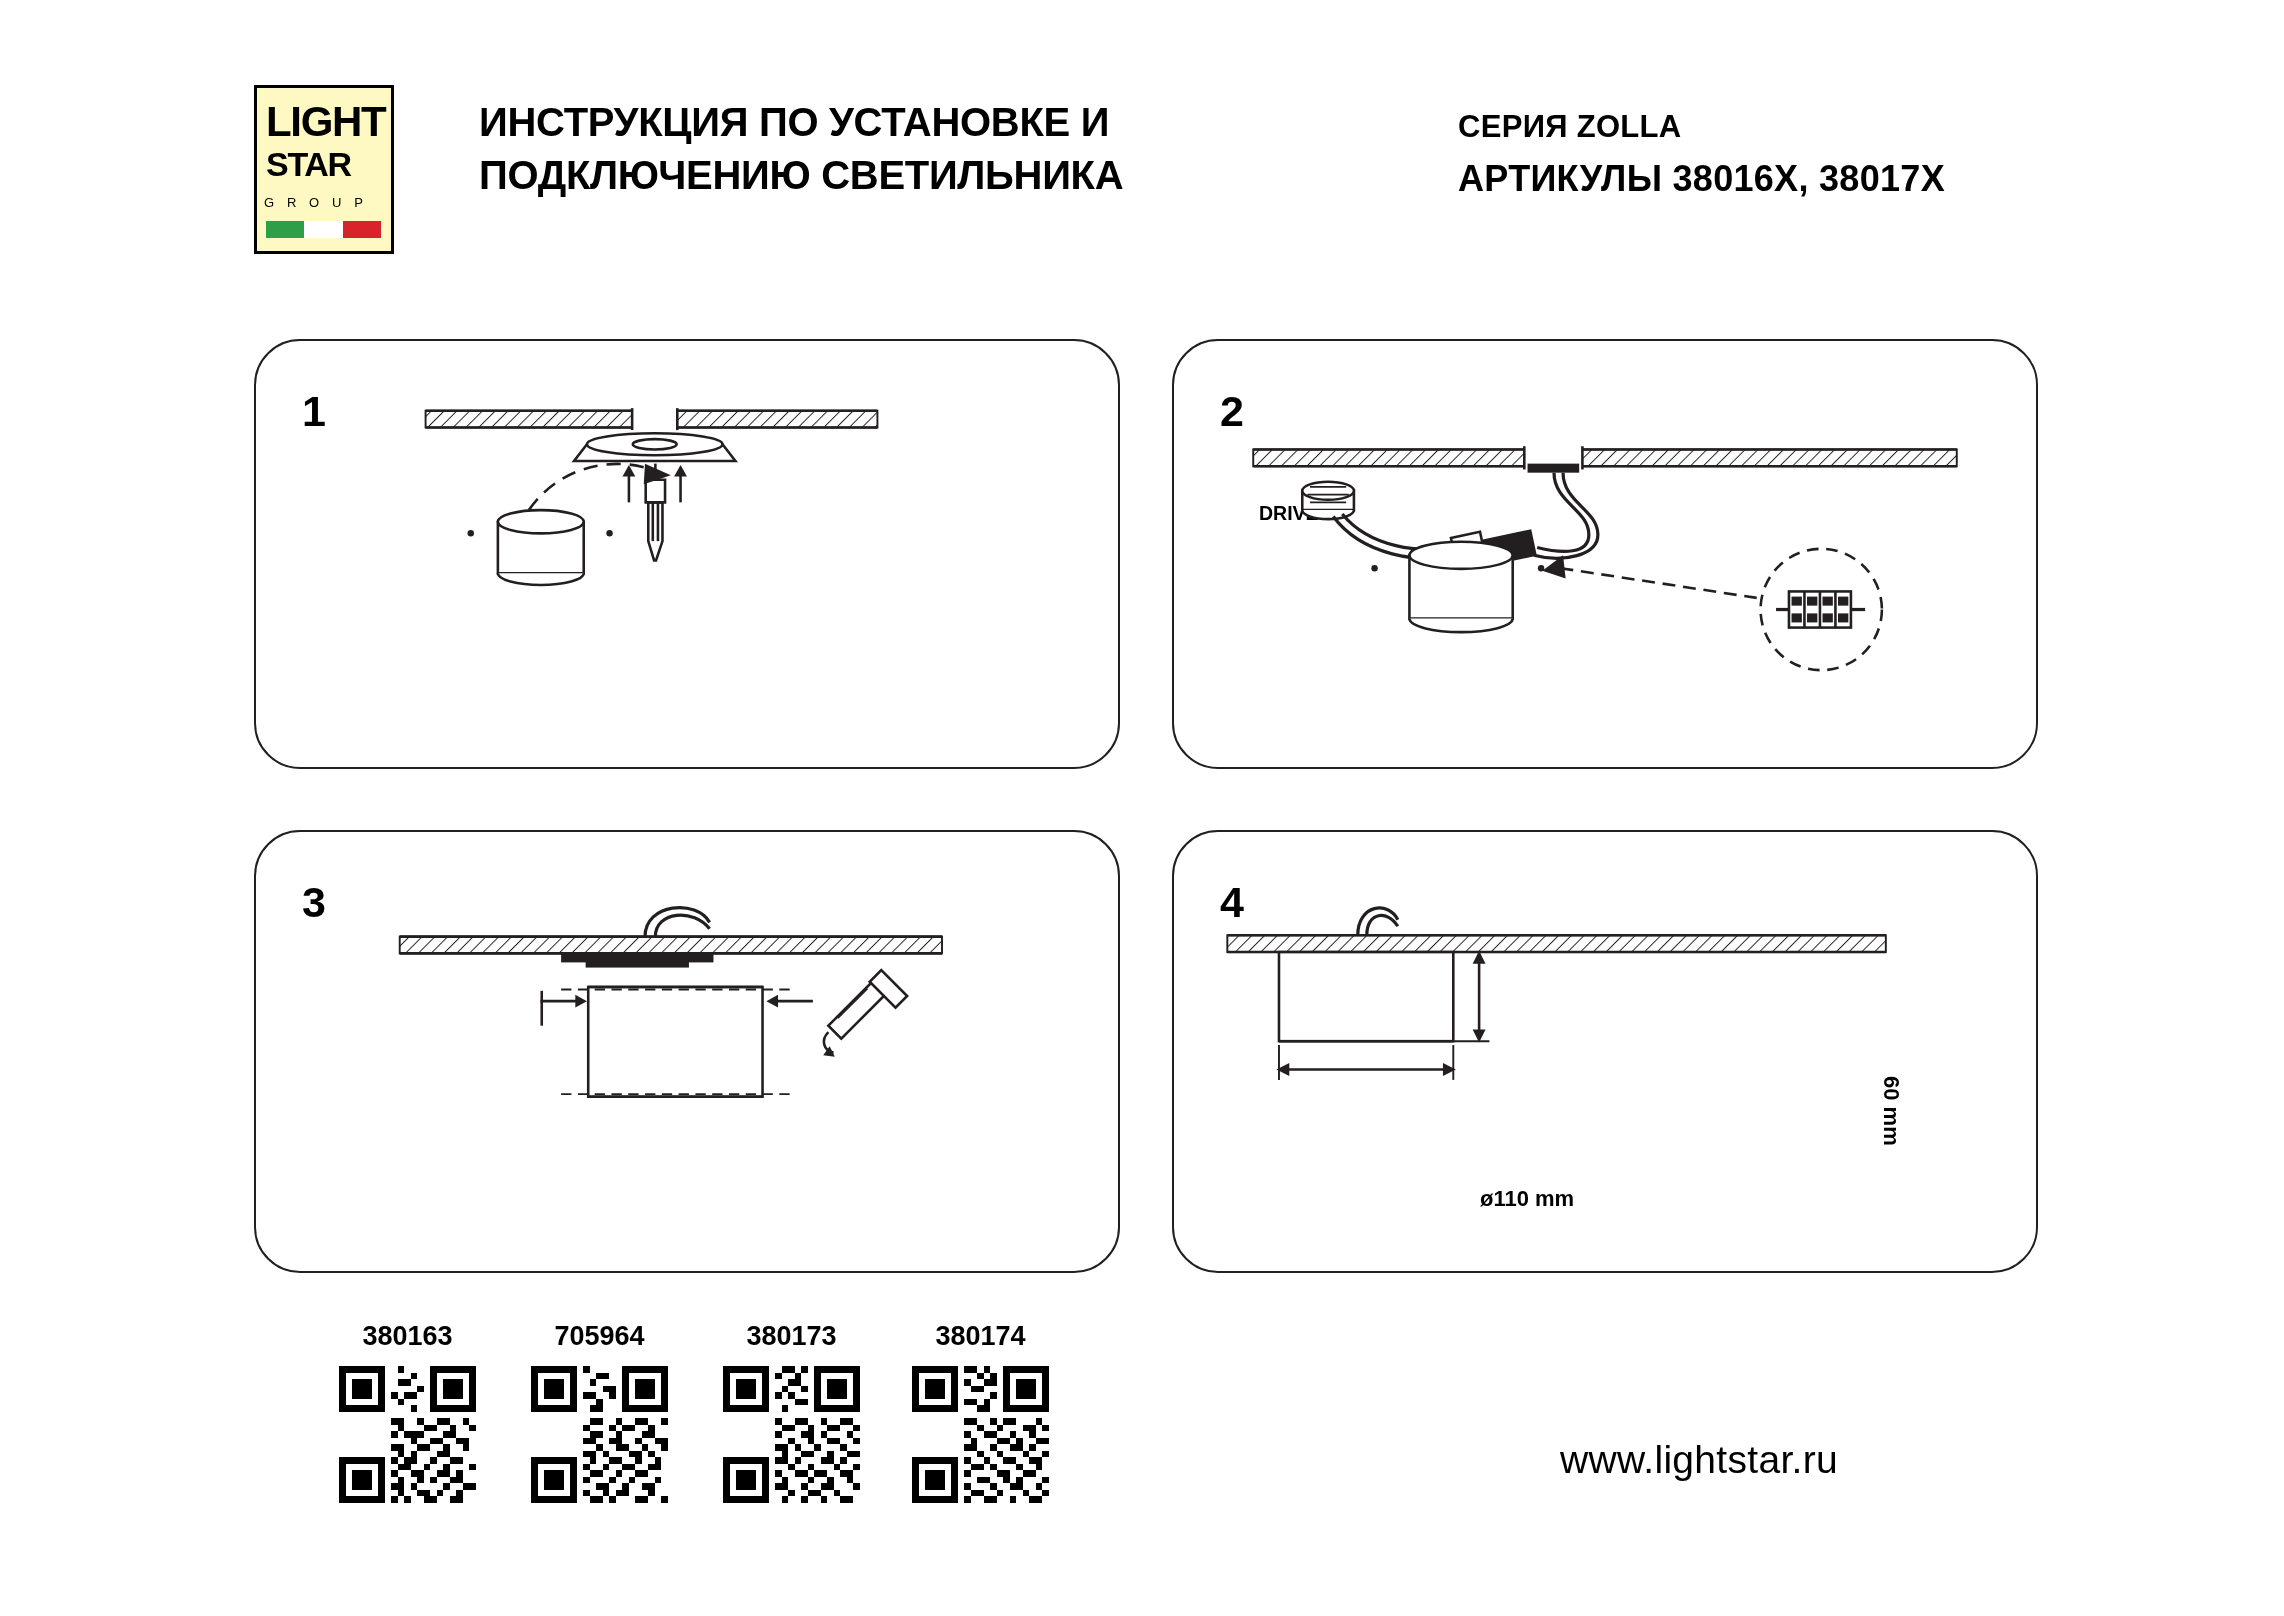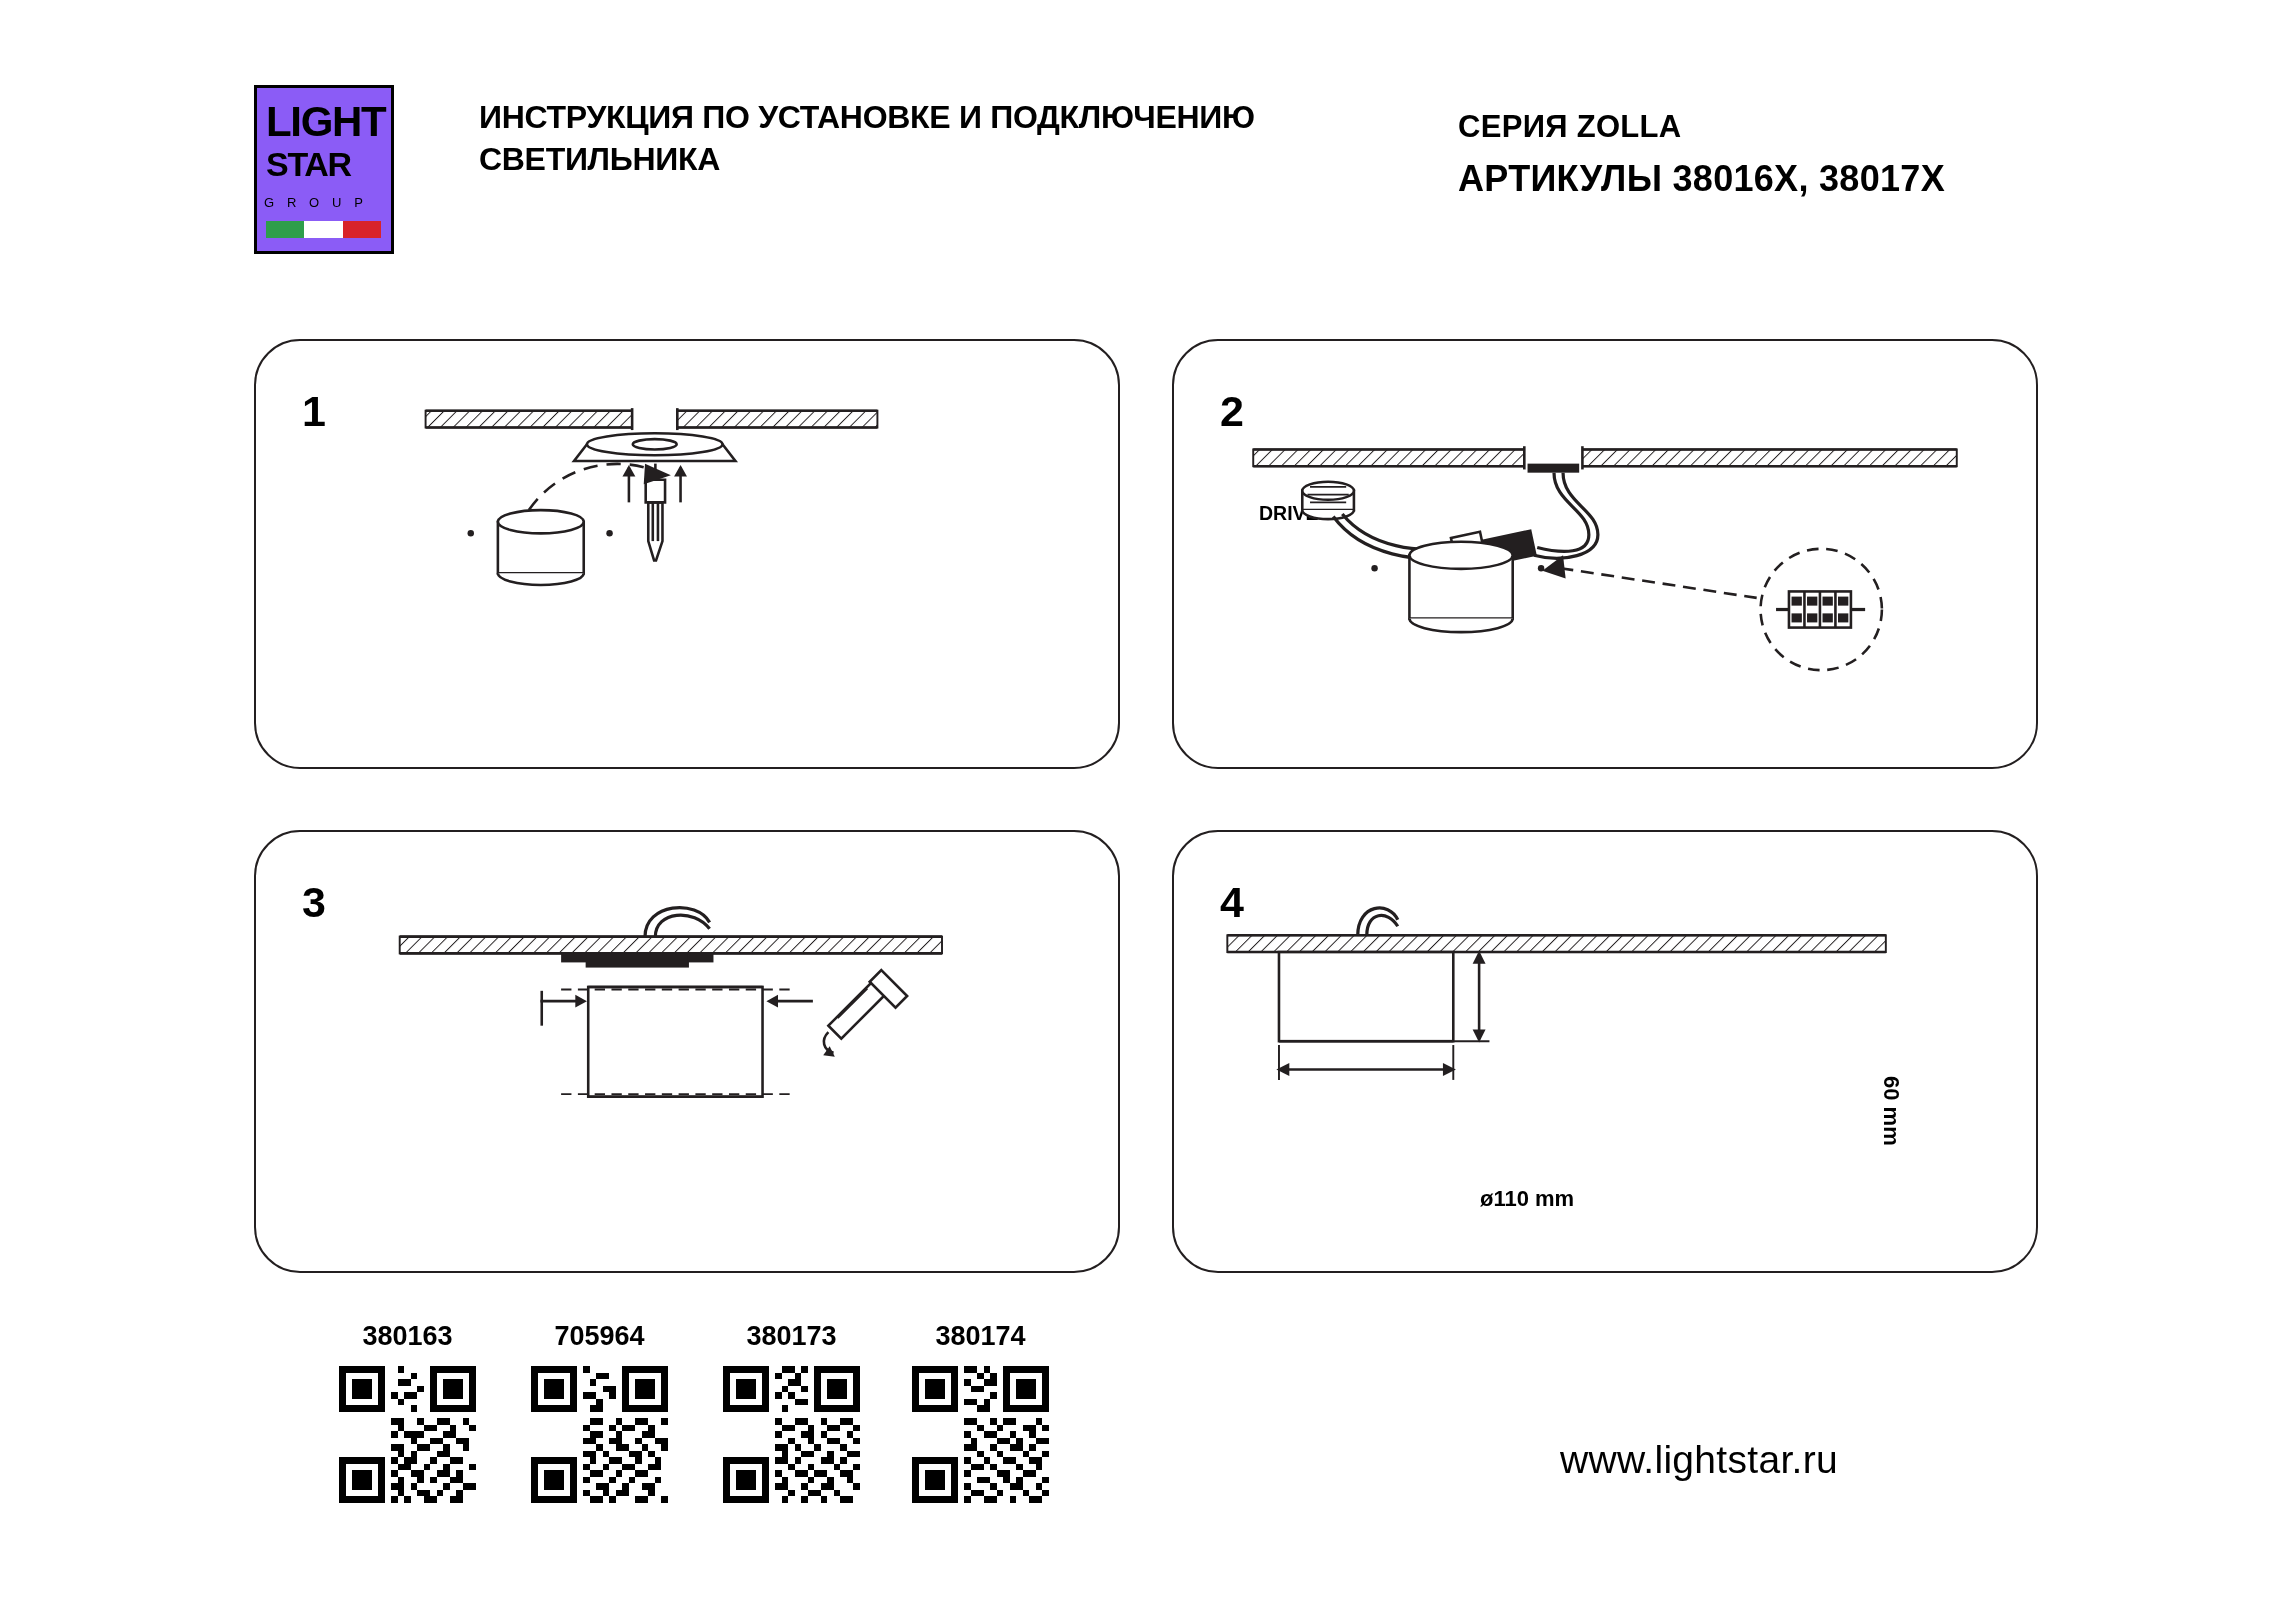"LIGHT" .logo-box { background: #8b5cf6 -> #fef9c3 }
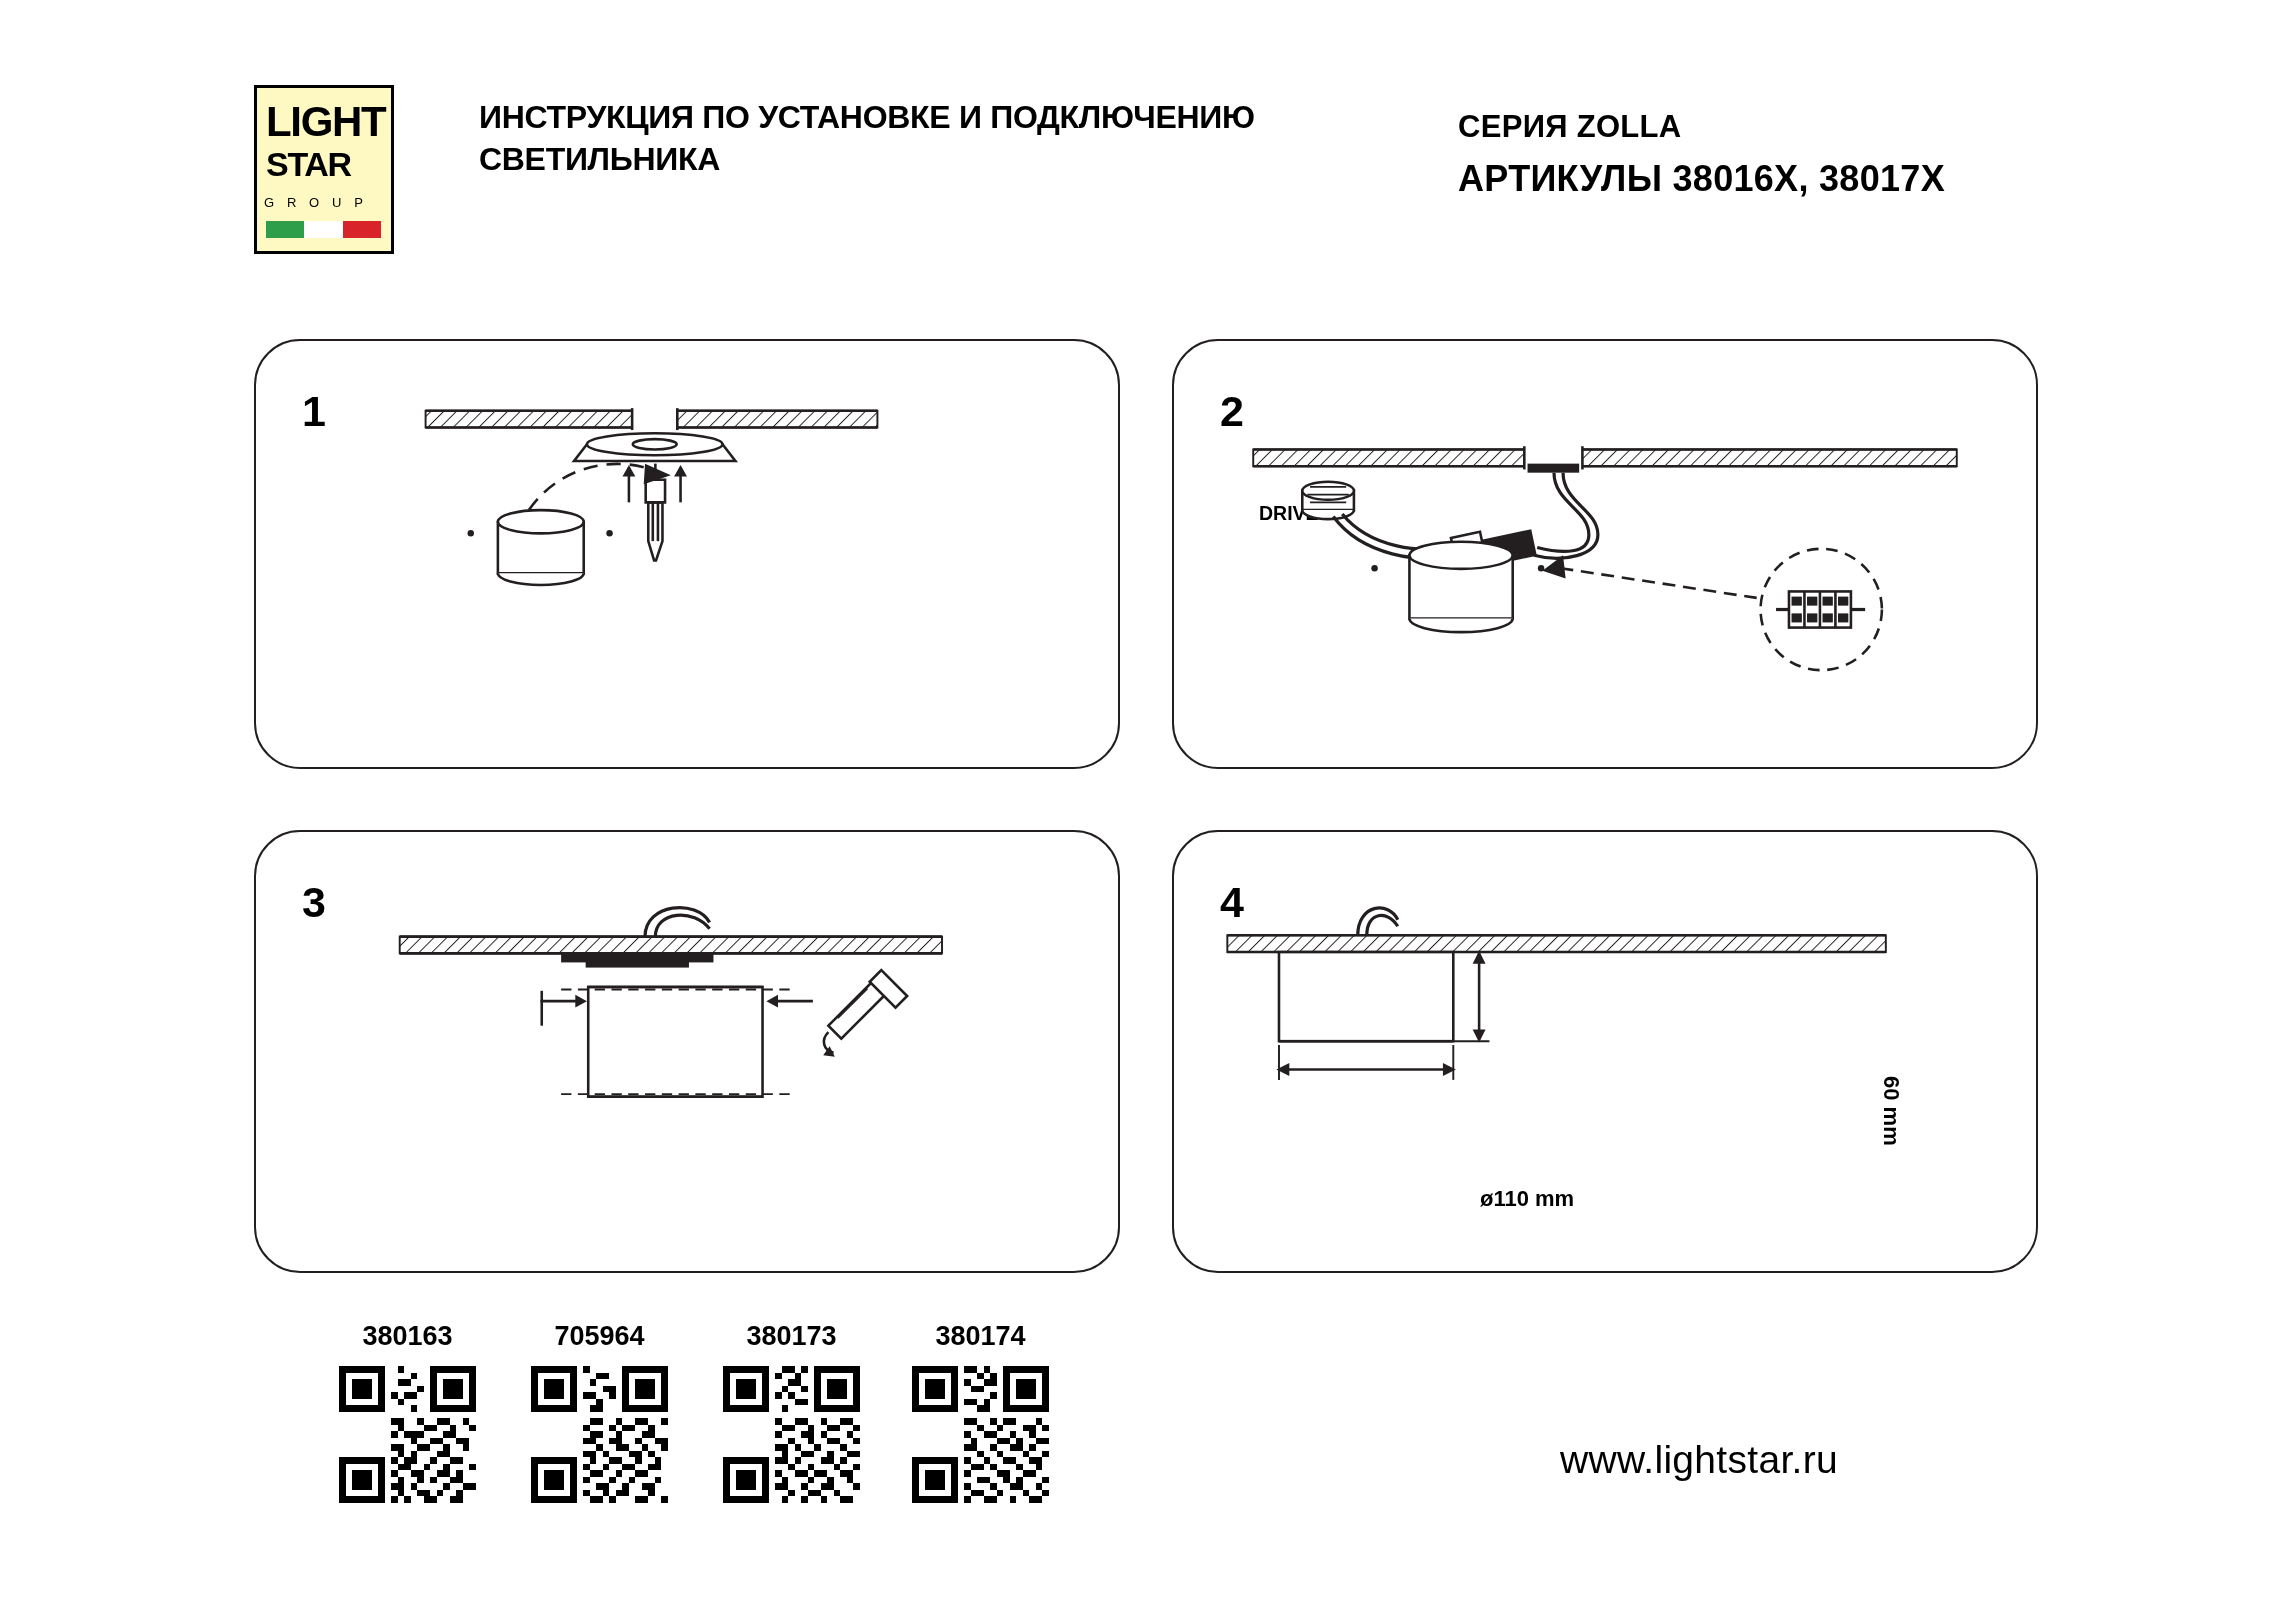"ИНСТРУКЦИЯ ПО УСТАНОВКЕ И ПОДКЛЮЧЕНИЮ" .title-main { font-size: 32px -> 40px }
